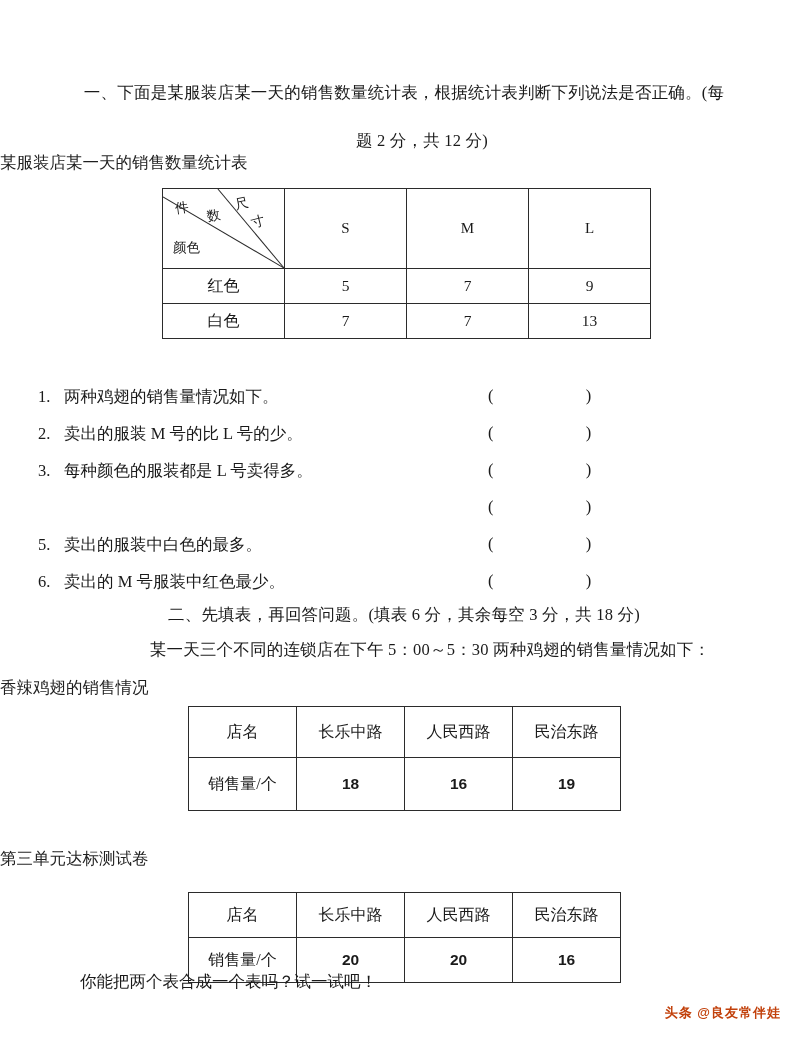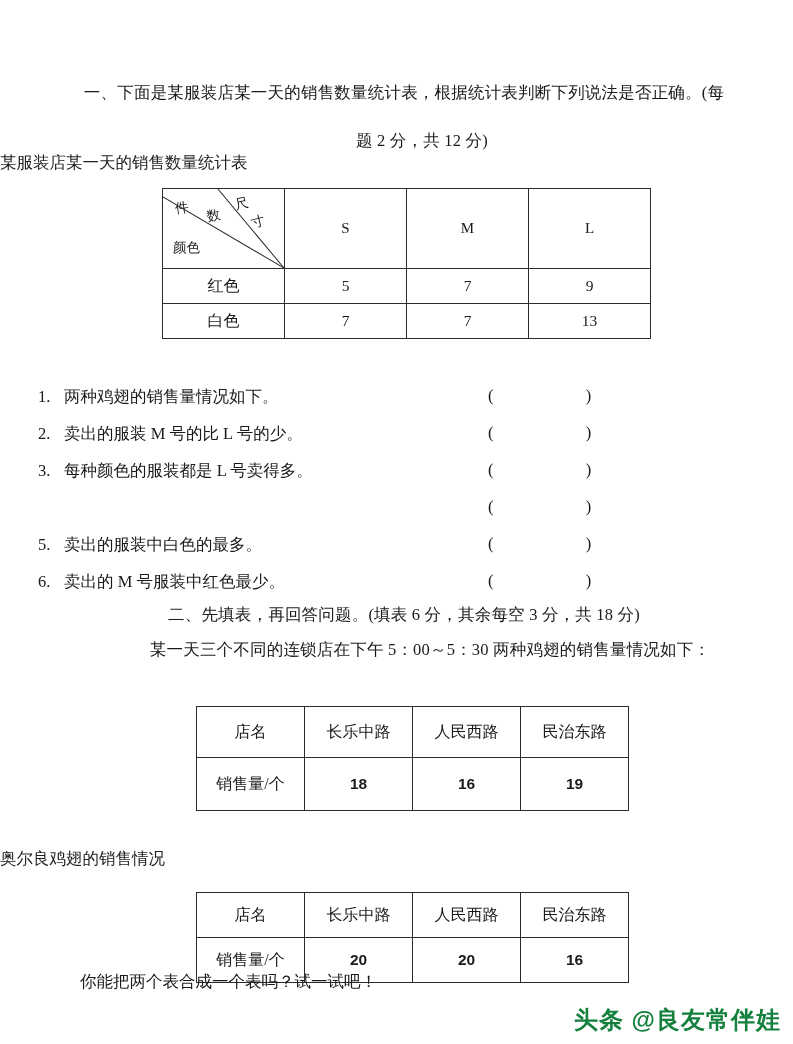"香辣鸡翅的销售情况" div.tbl-caption { html: none -> <div>香辣鸡翅的销售情况</div> }
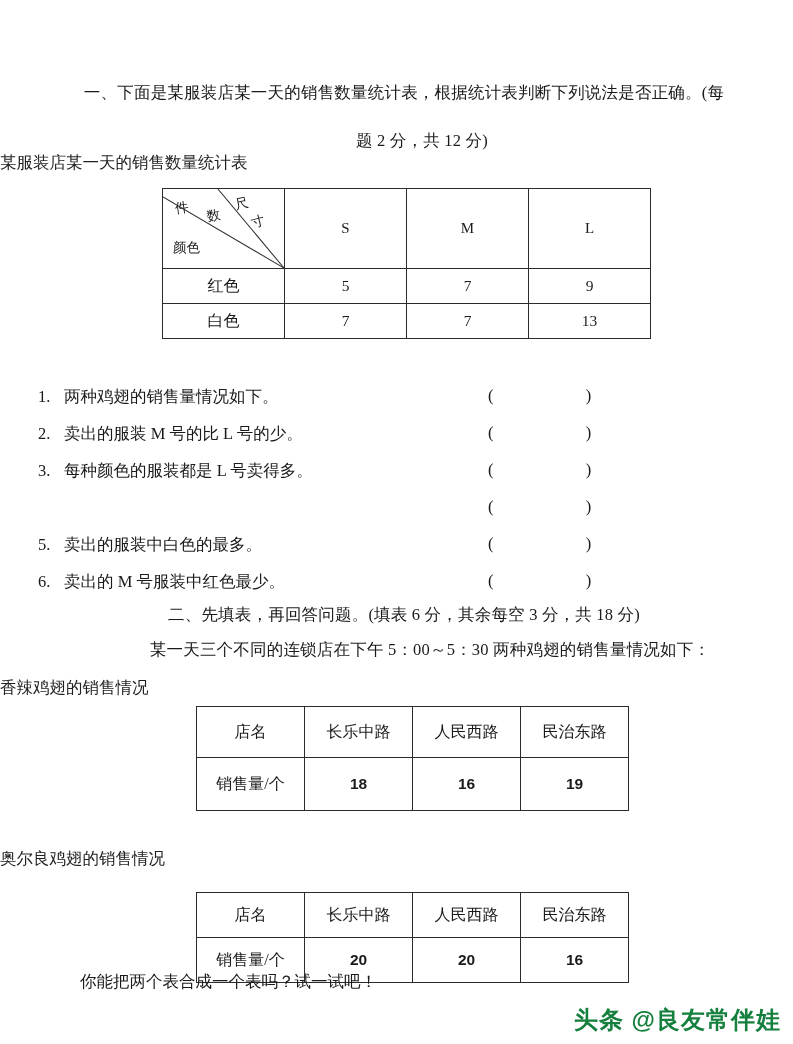"店名" .tbl-w { left: 196px -> 188px }
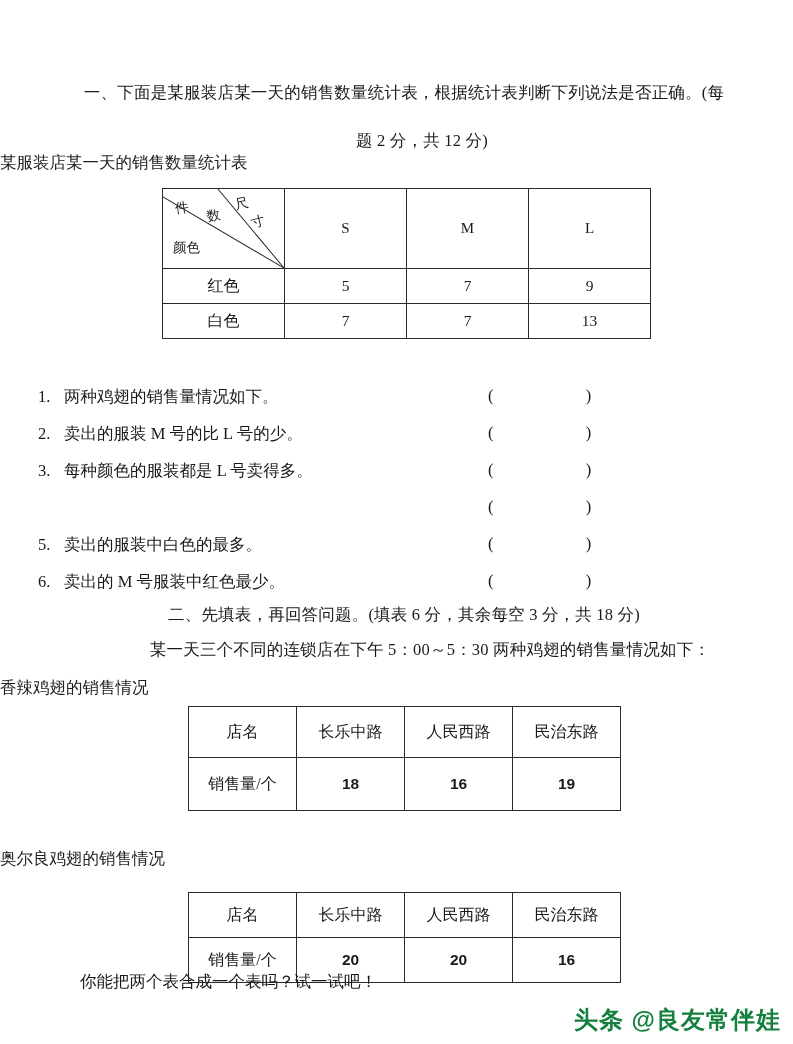"奥尔良鸡翅的销售情况" div.tbl-caption { text: 奥尔良鸡翅的销售情况 -> 第三单元达标测试卷 }
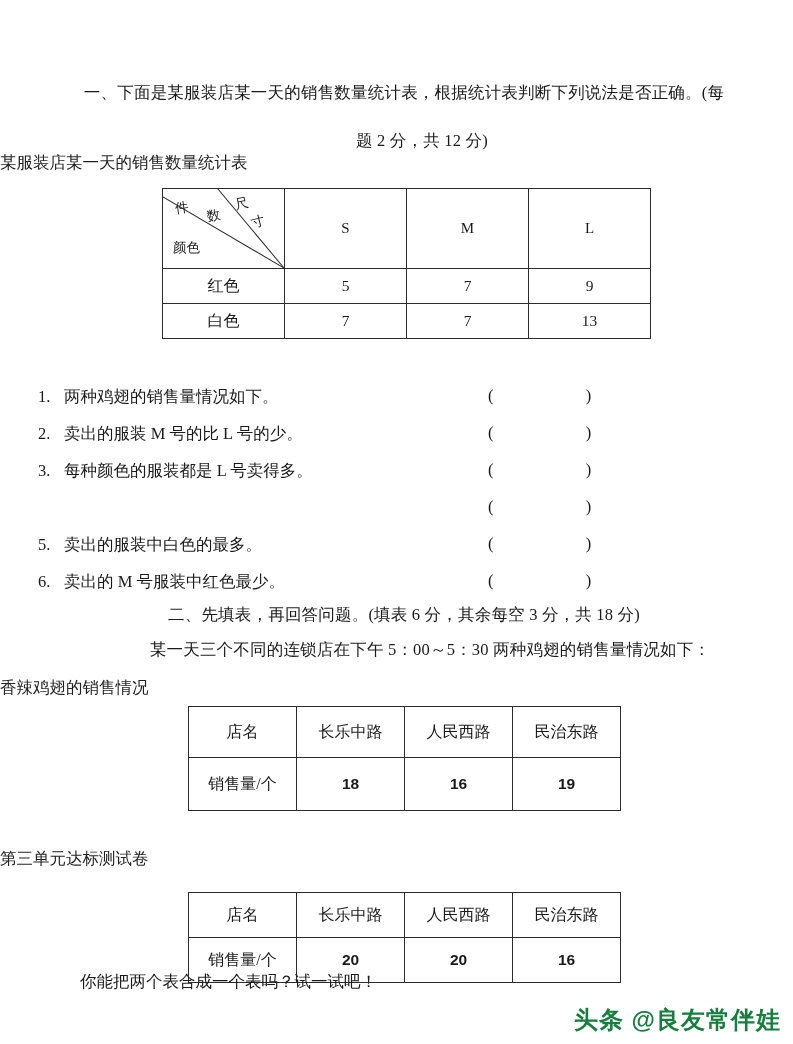"头条 @良友常伴娃" .watermark { color: #15803d -> #c2410c; font-size: 24px -> 13px }
